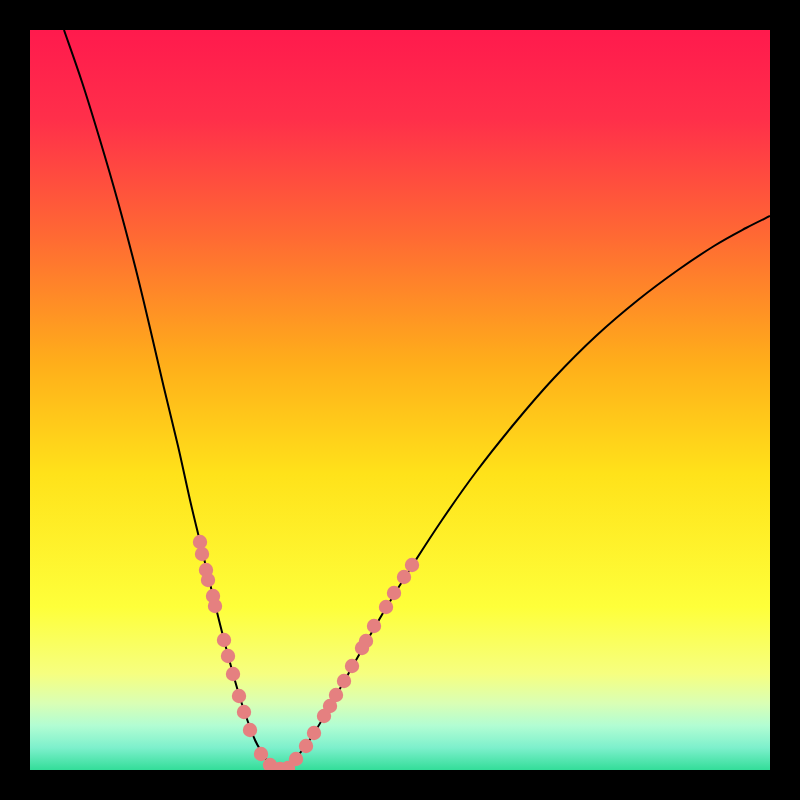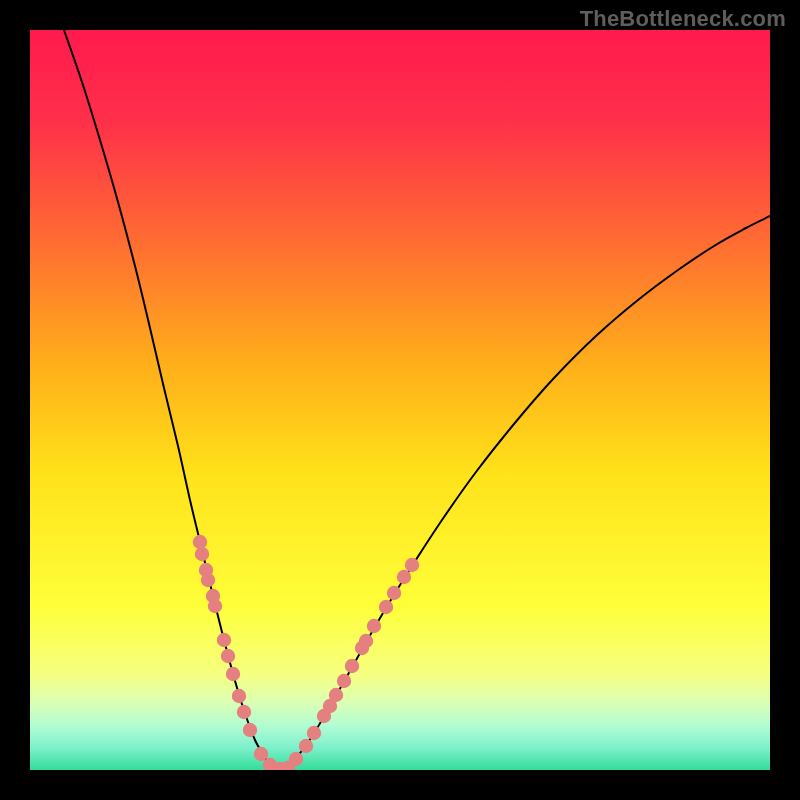"TheBottleneck.com" div.watermark { html: <div>TheBottleneck.com</div> -> none }
